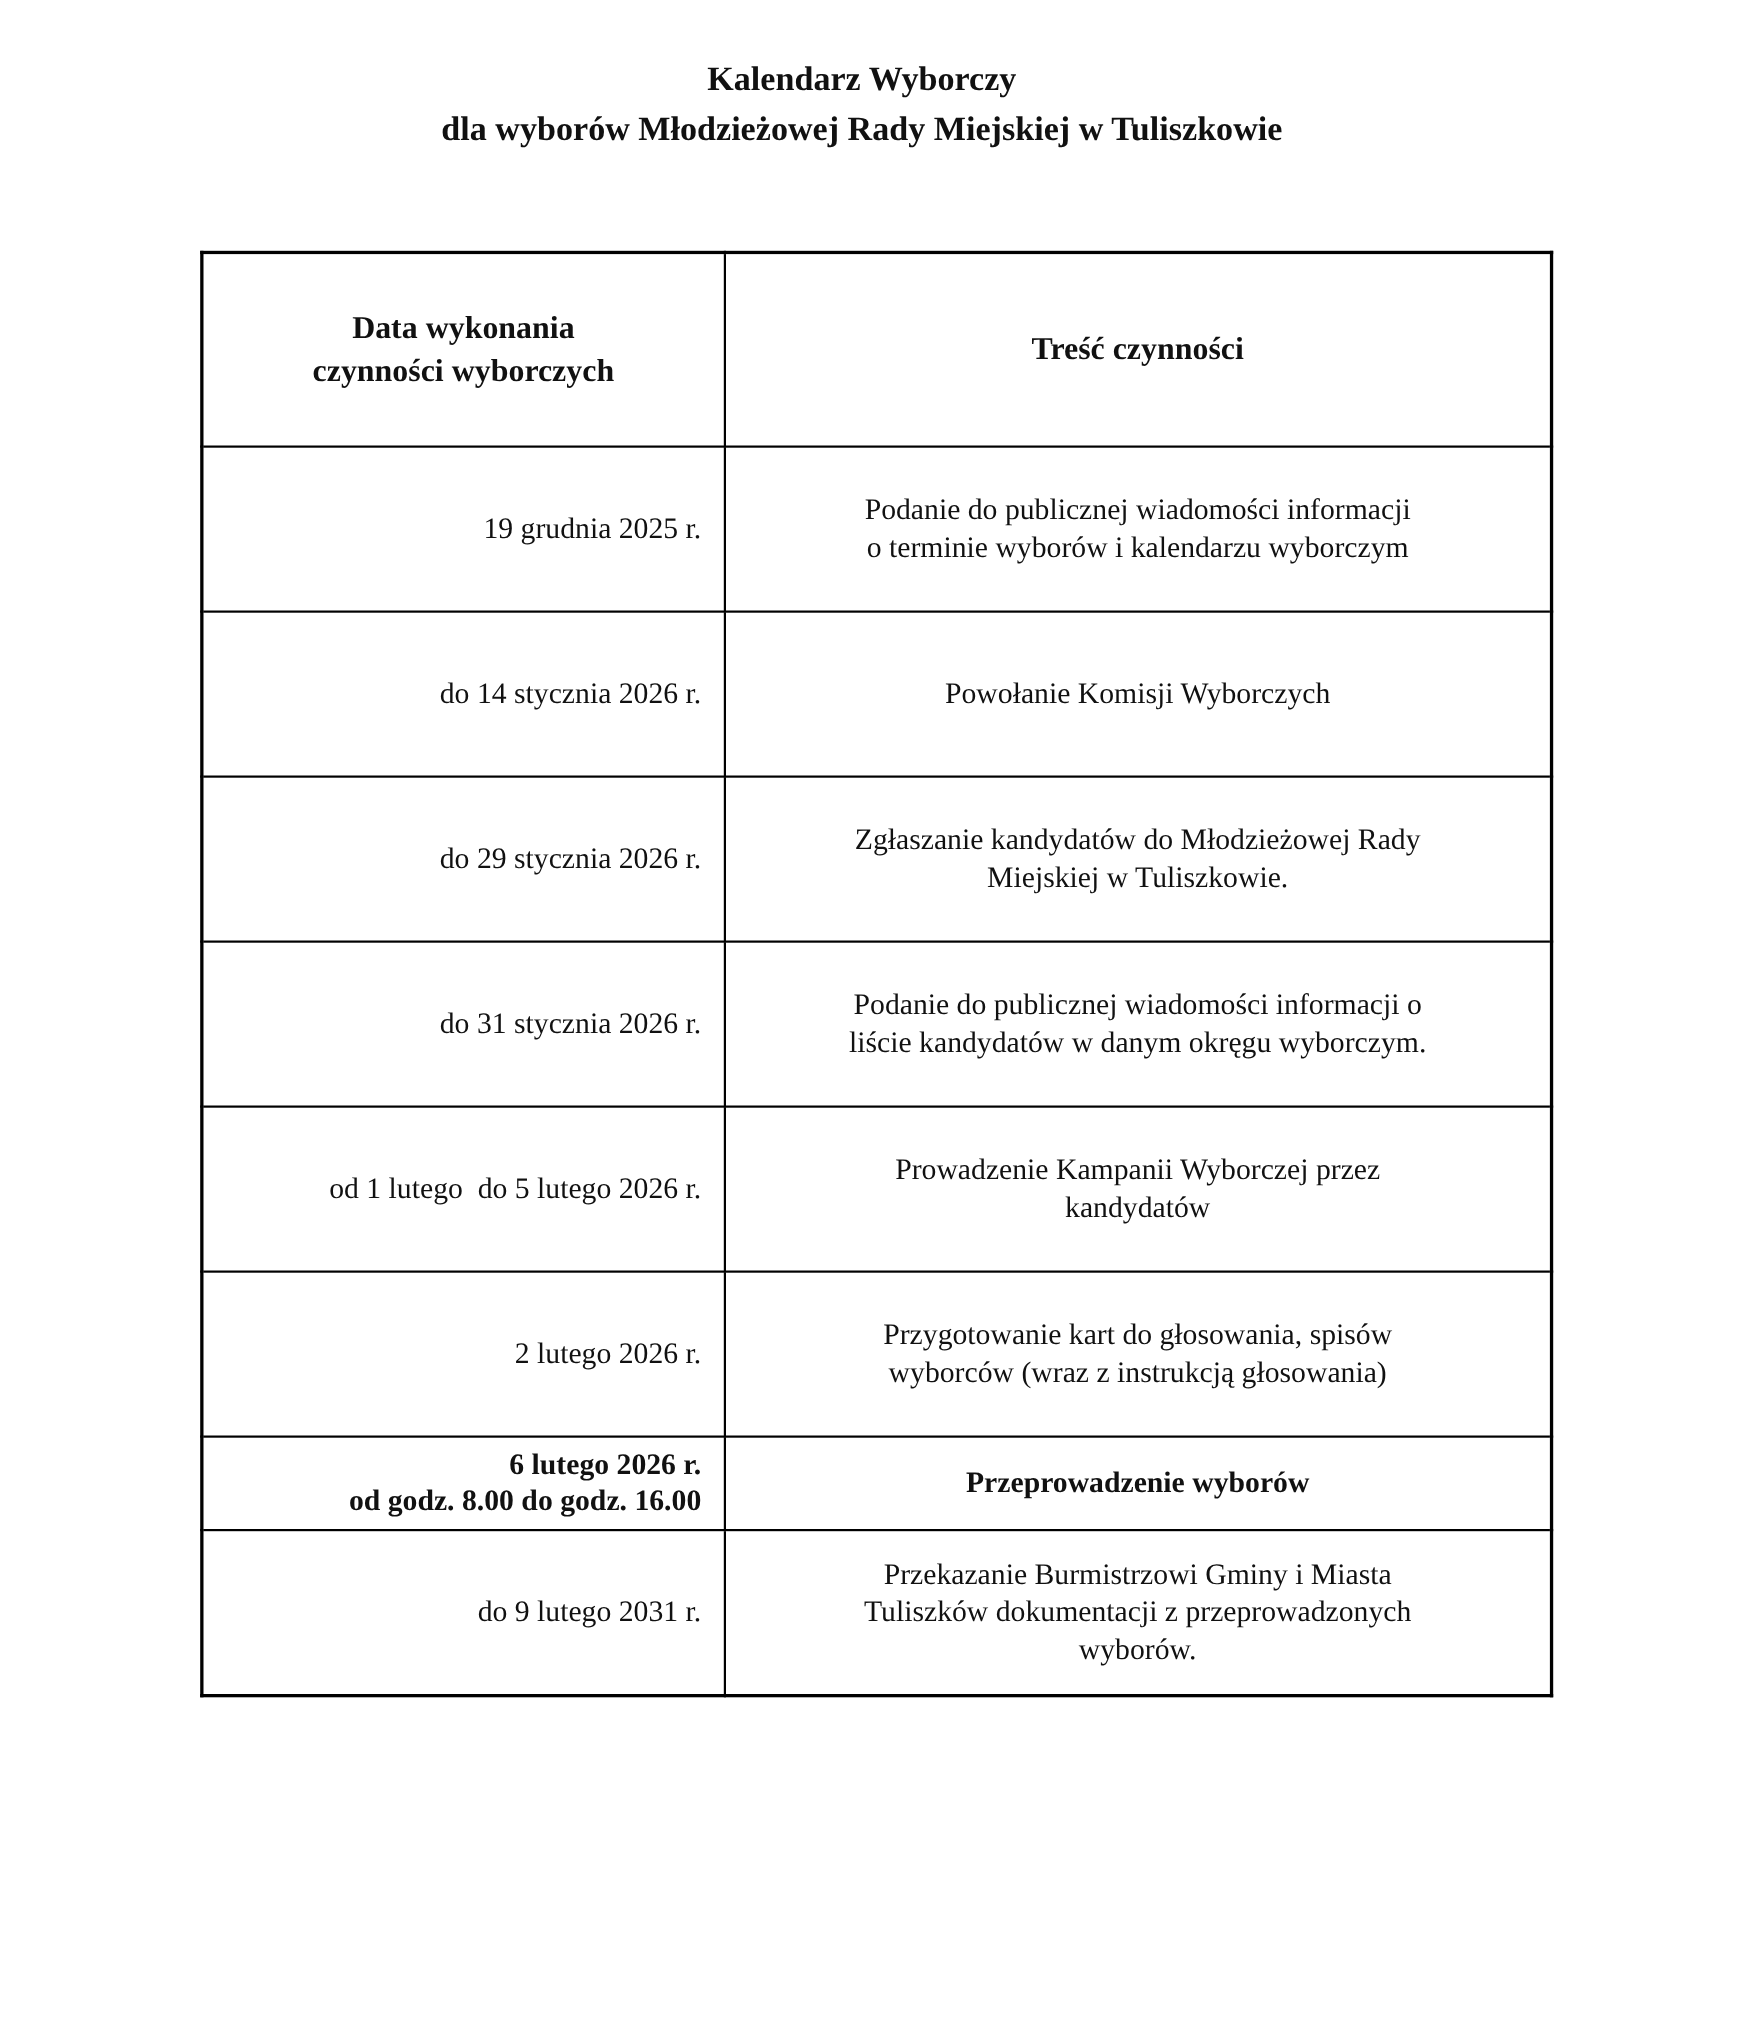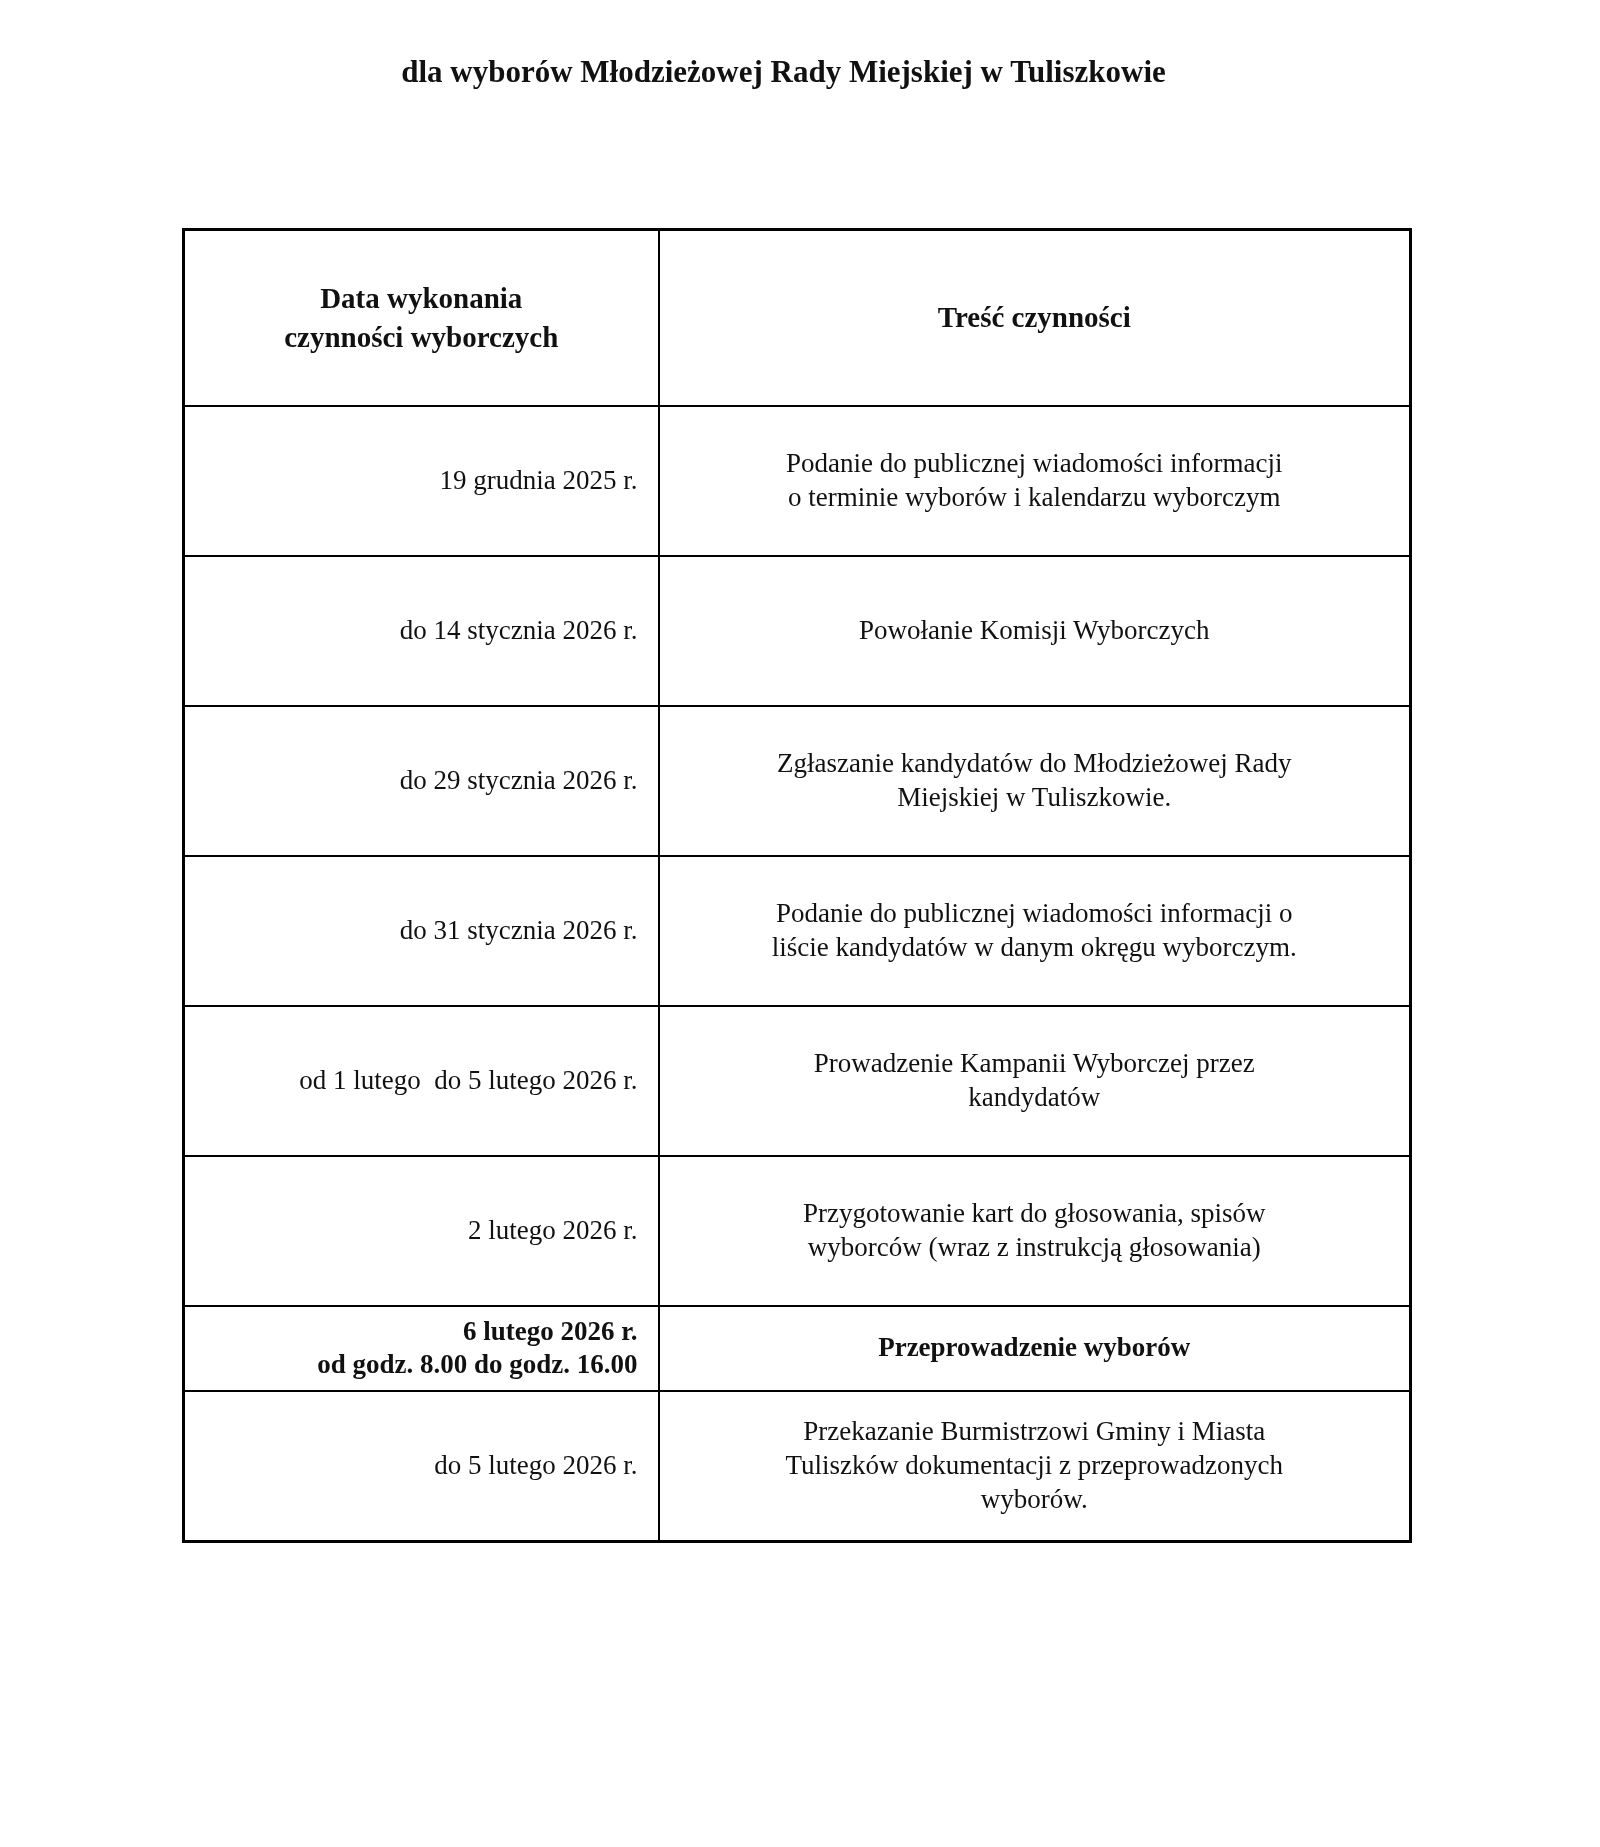"Kalendarz Wyborczy" div { html: none -> <div>Kalendarz Wyborczy</div> }
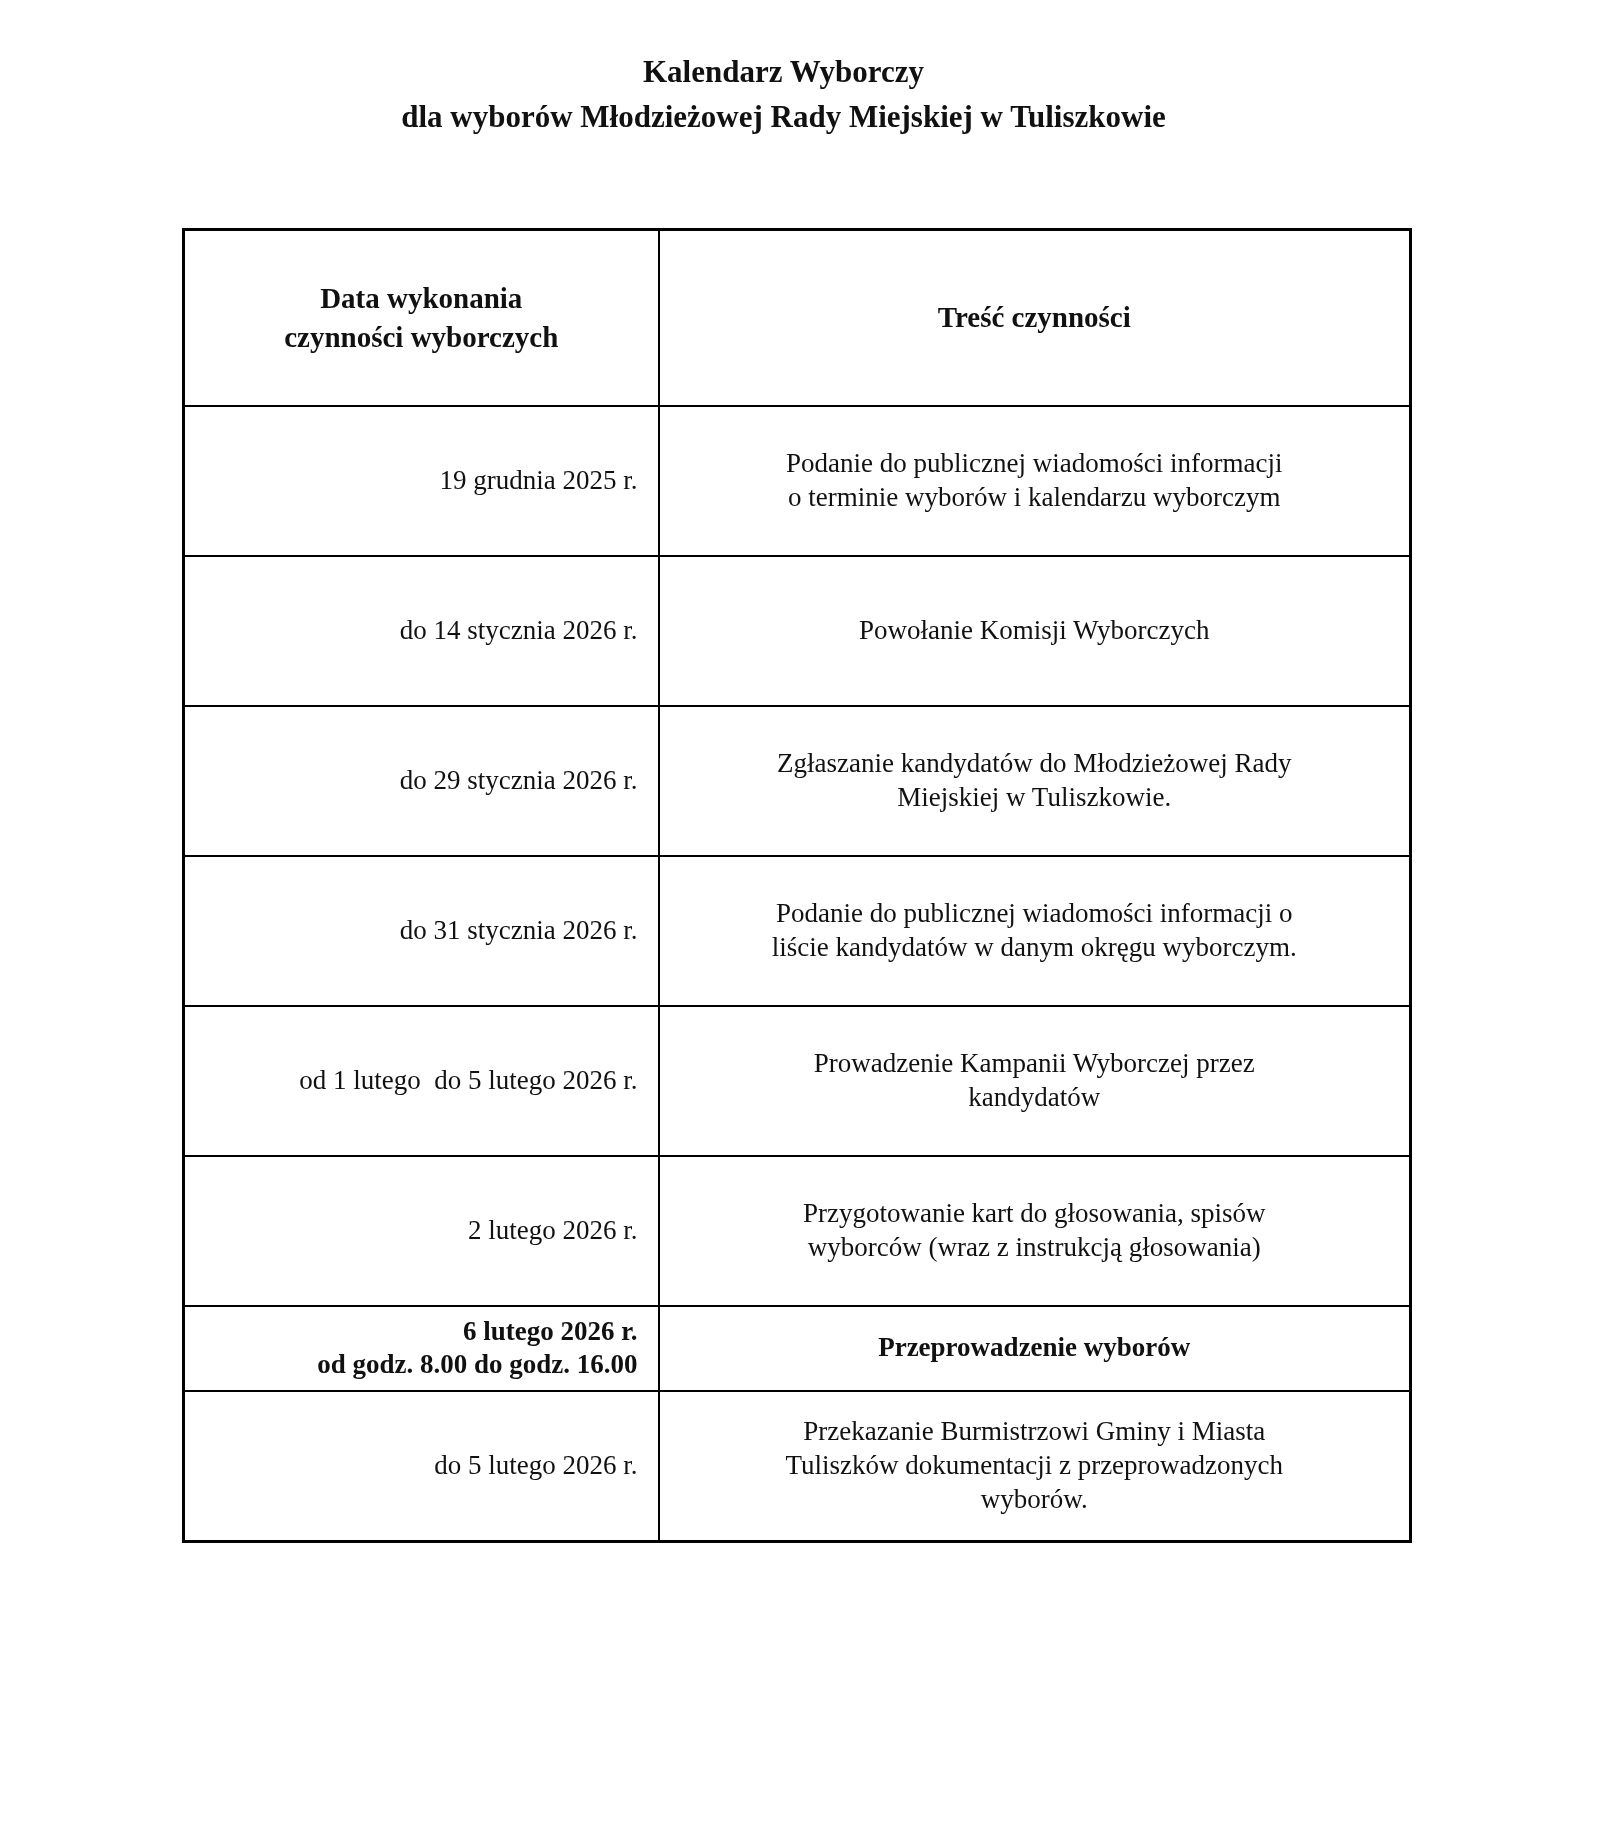"do 5 lutego 2026 r." td.date-cell { text: 5 lutego 2026 -> 9 lutego 2031 }
